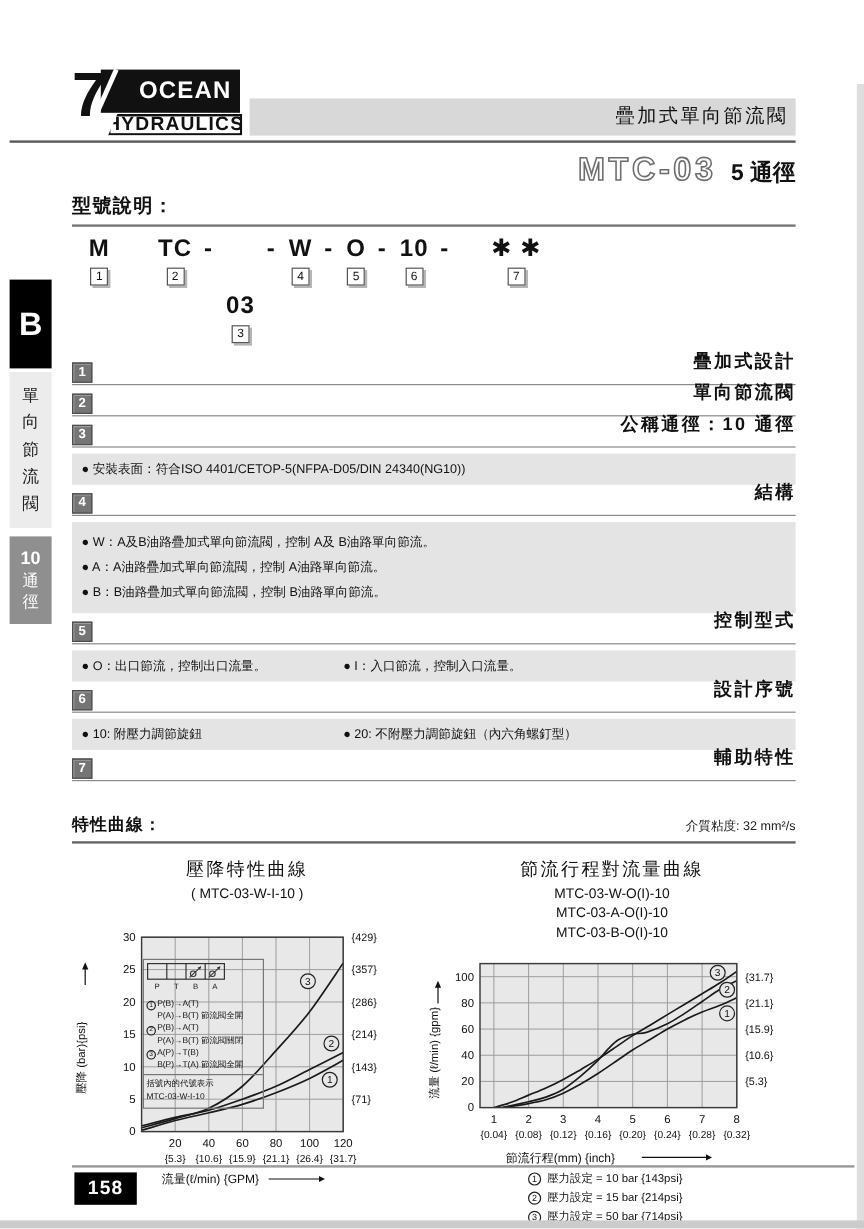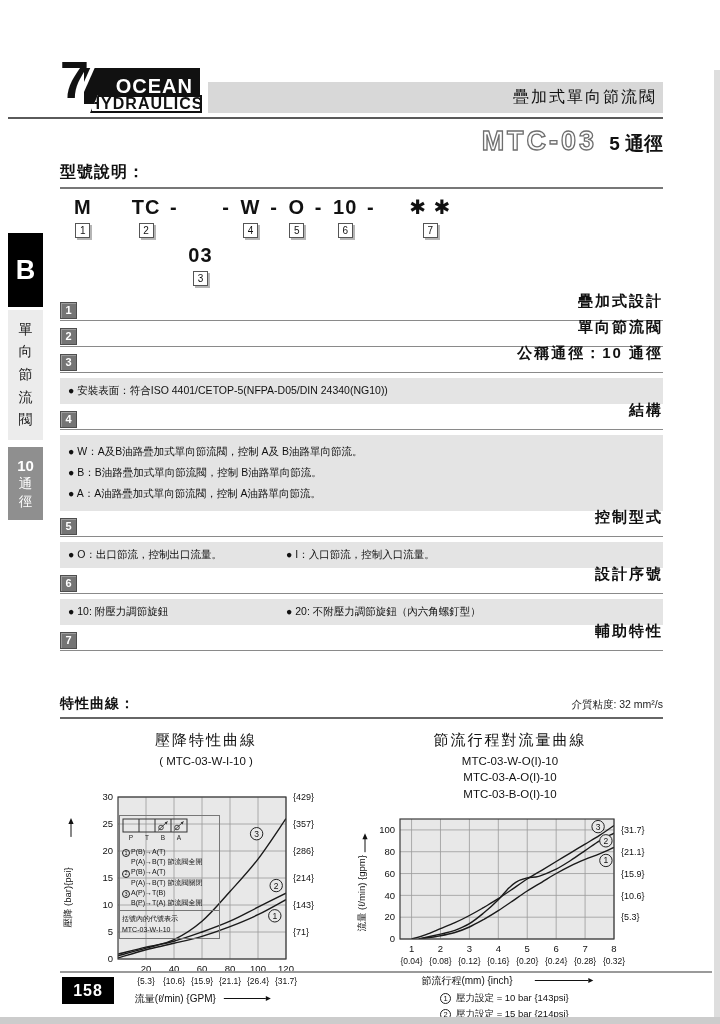"OCEAN" .logo-box { top: 10px -> 0 }
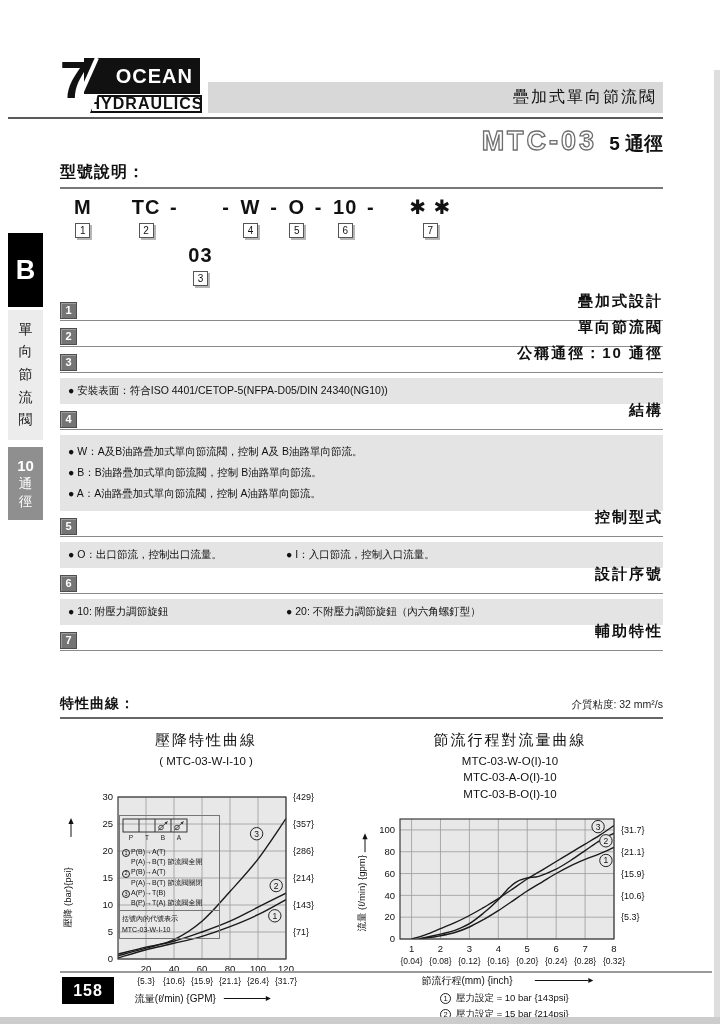"● B：B油路疊加式單向節流閥，控制 B油路單向節流。" div.note-row { order: before "● A：A油路疊加式單向節流閥，控制 A油路單向節流。" -> after "● A：A油路疊加式單向節流閥，控制 A油路單向節流。" }
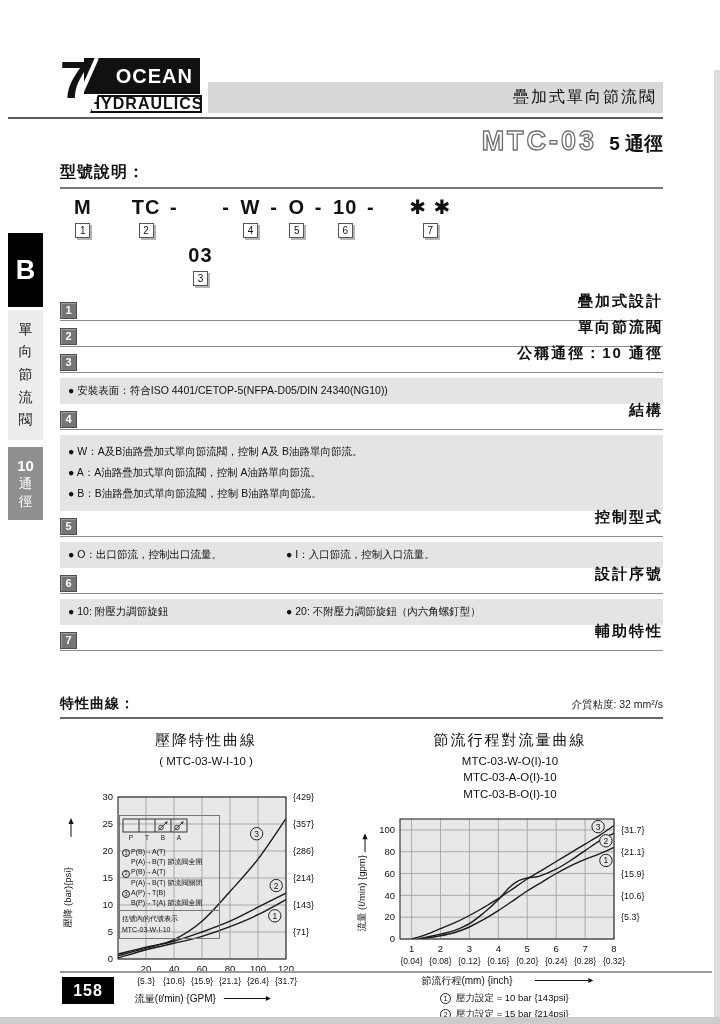"特性曲線：" .curves-head { margin-top: 44px -> 28px }
